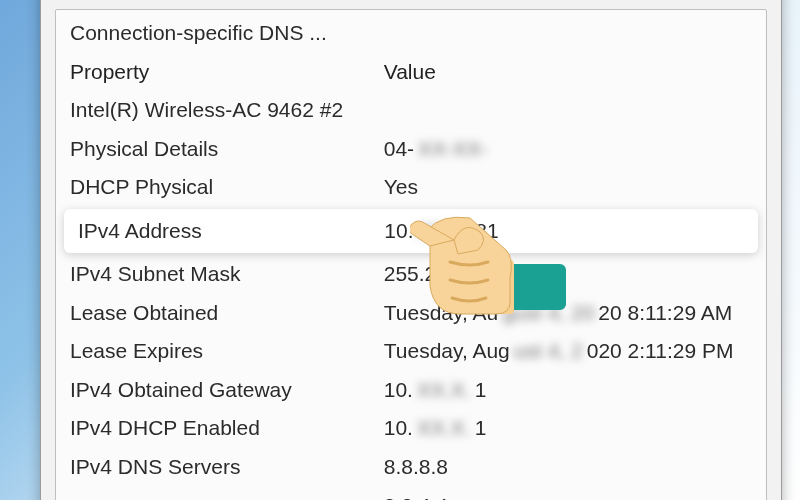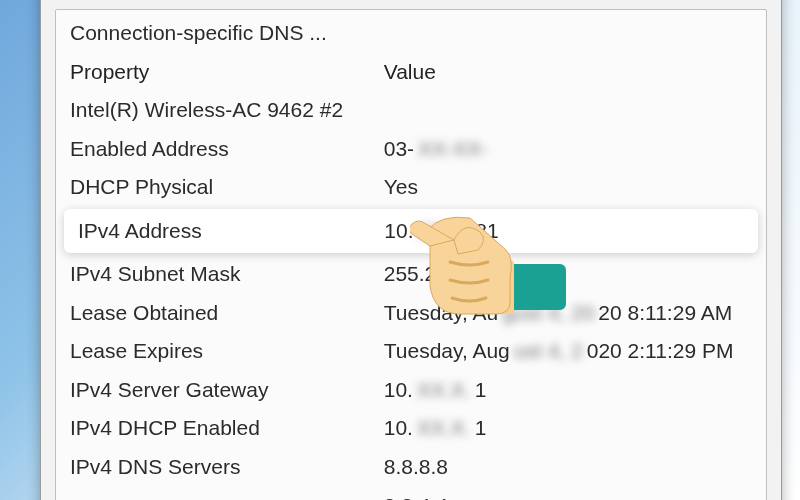"Enabled Address" div.prop { text: Enabled Address -> Physical Details }
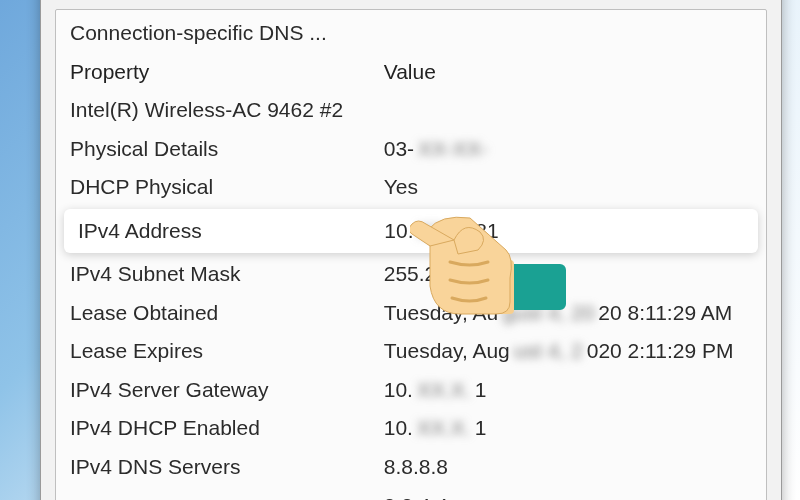"03-" span { text: 03- -> 04- }
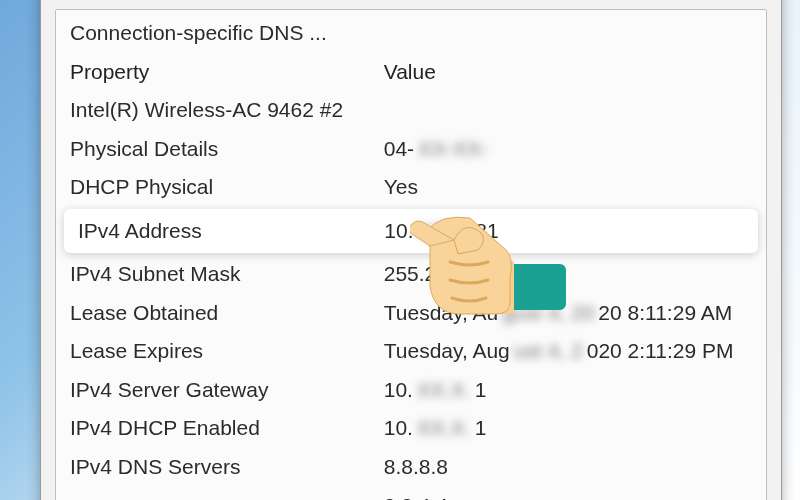"IPv4 Server Gateway" div.prop { text: Server -> Obtained }
